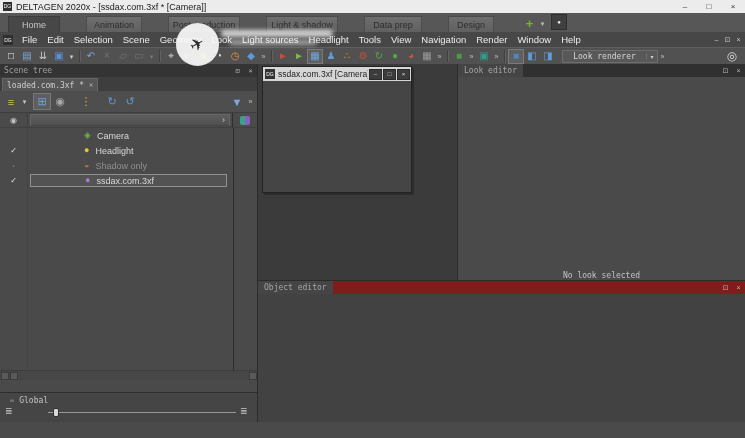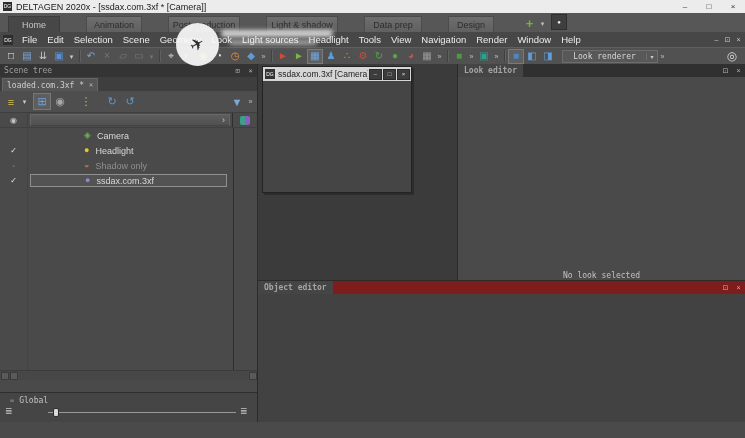"Look editor" .panel-titlebar .tab-label { font-weight: bold -> none }
